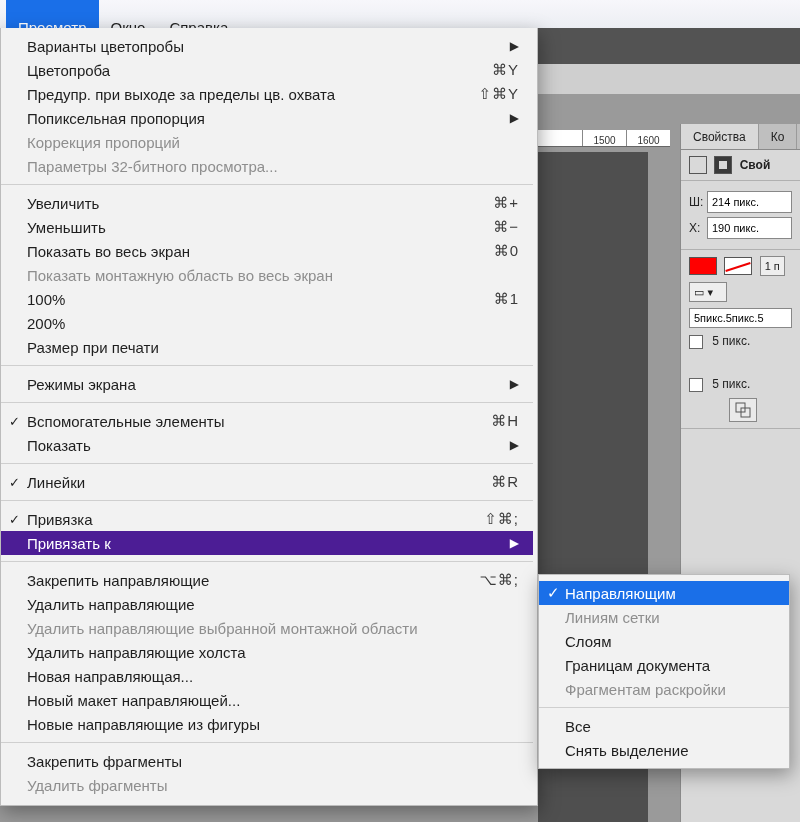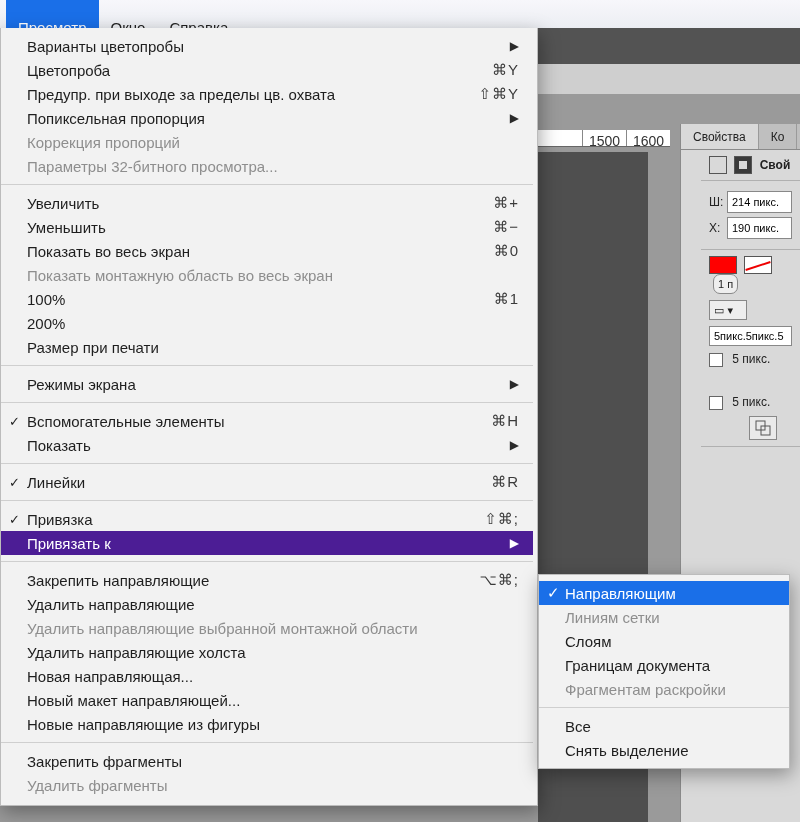"1500" .ruler { font-size: 14px -> 10px }
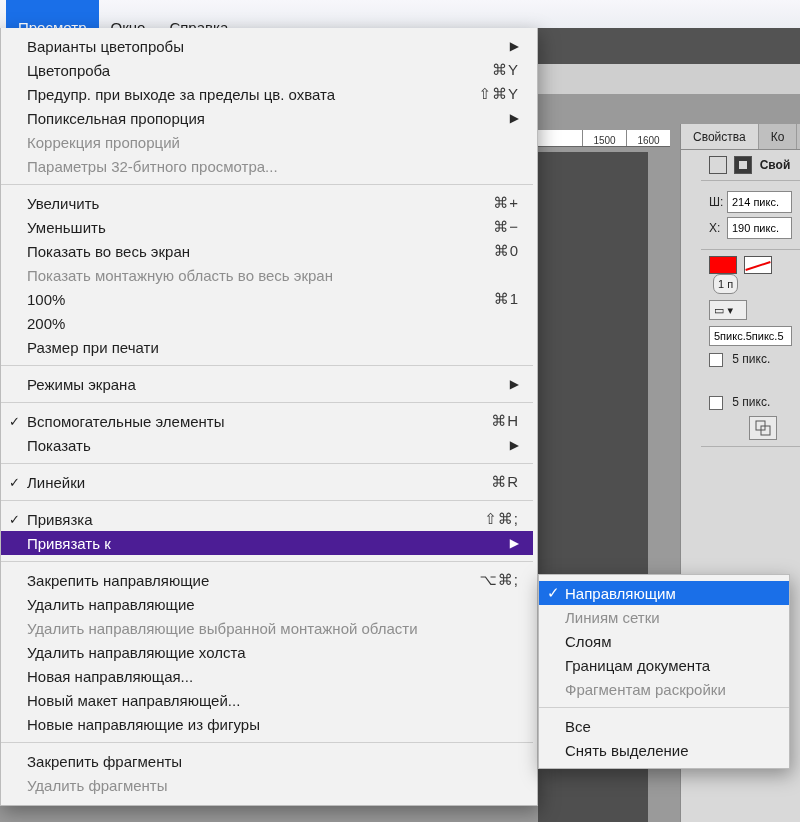"Свой" .panel .sec { margin-left: 20px -> none }
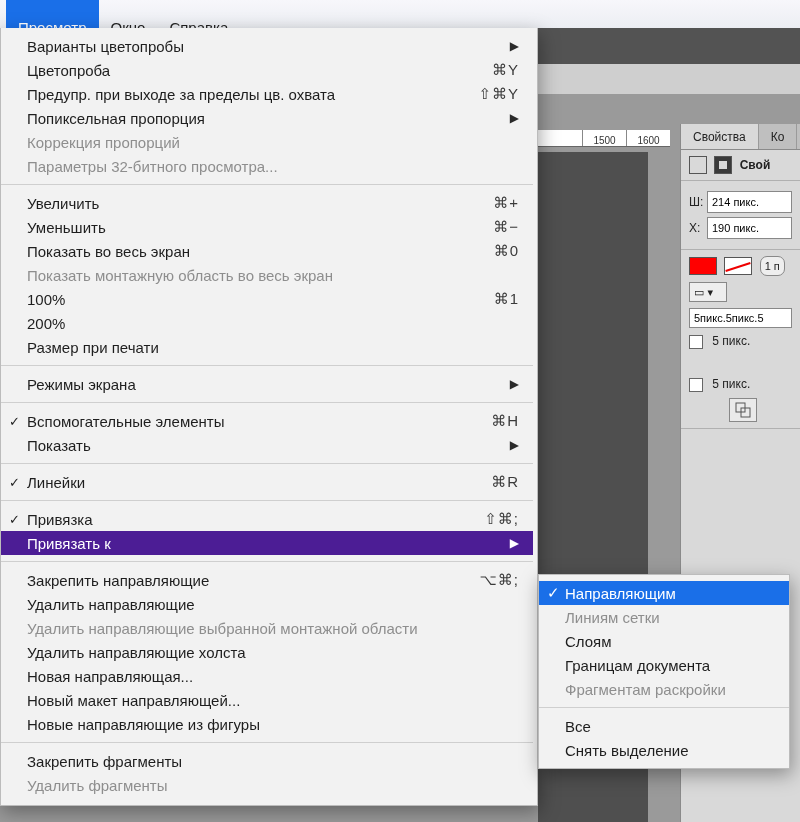"1 п" span.mini-sel { border-radius: 7px -> none }
